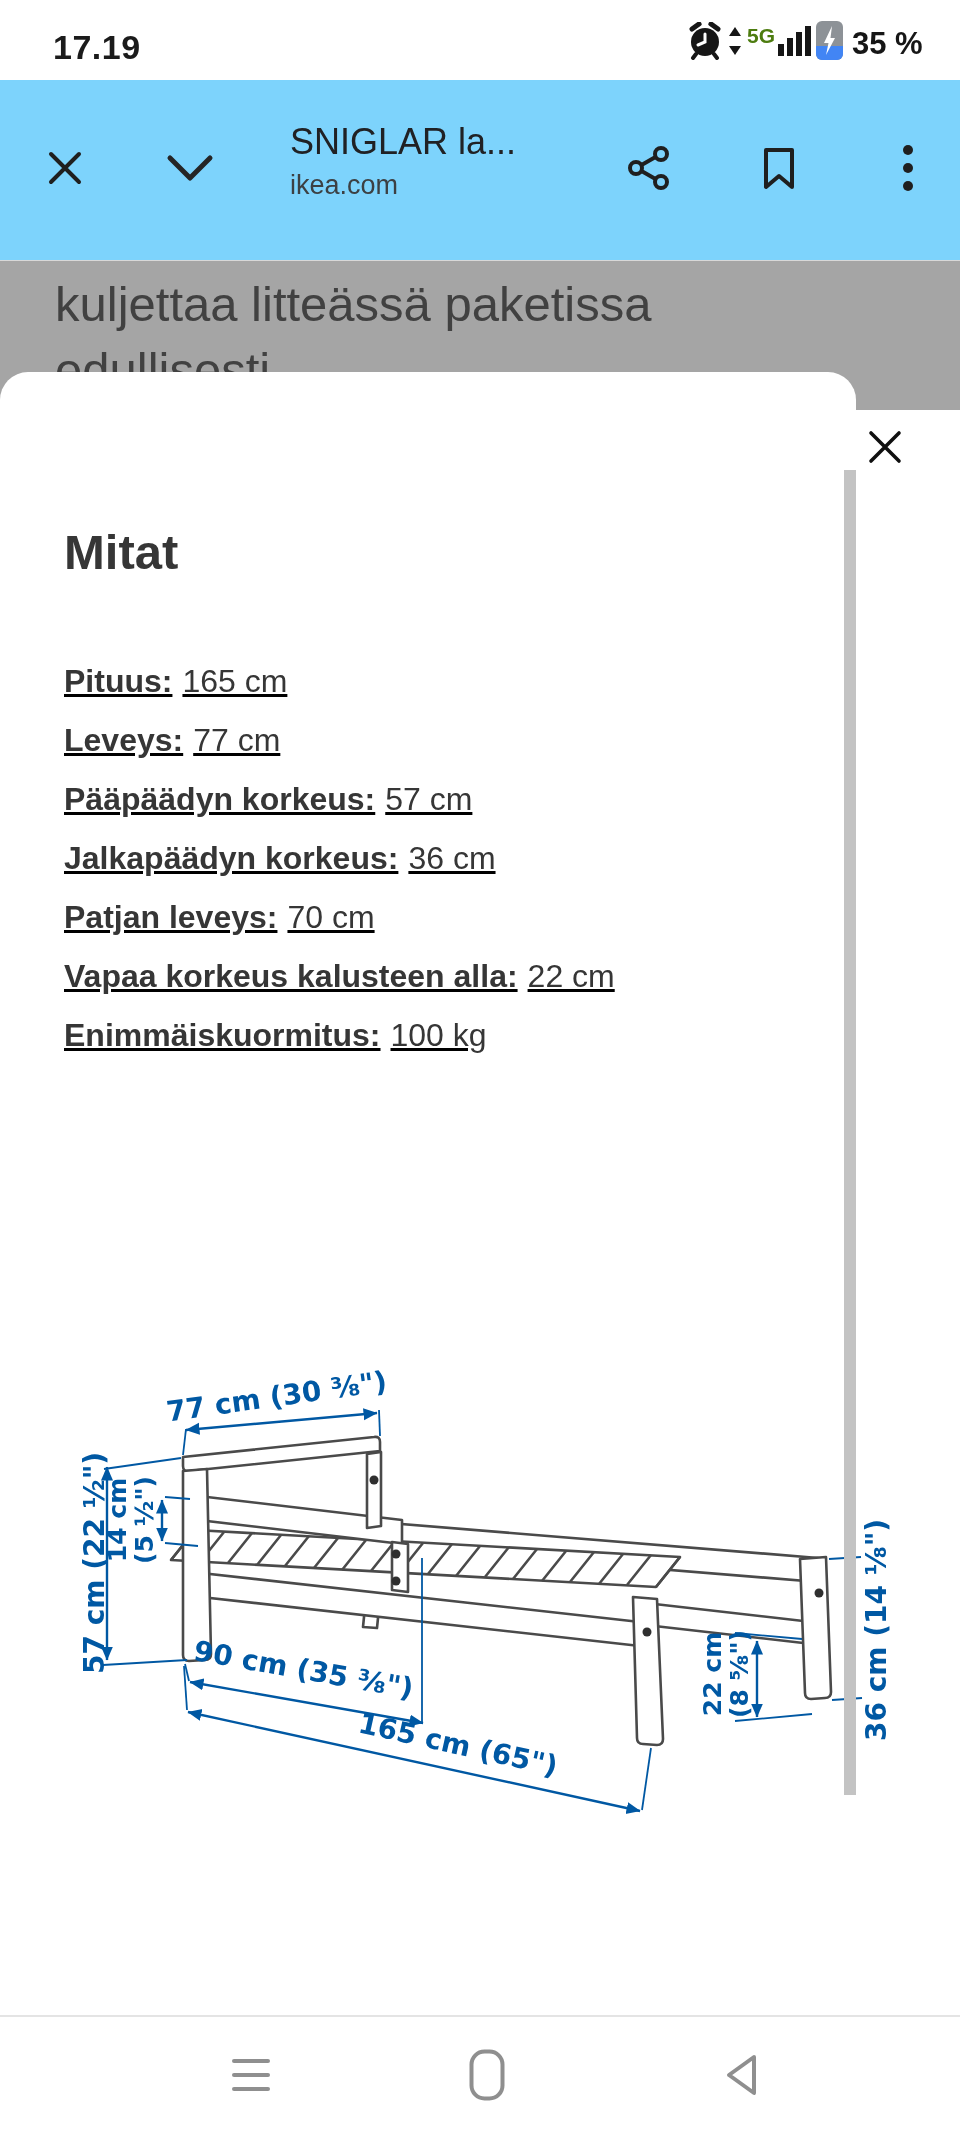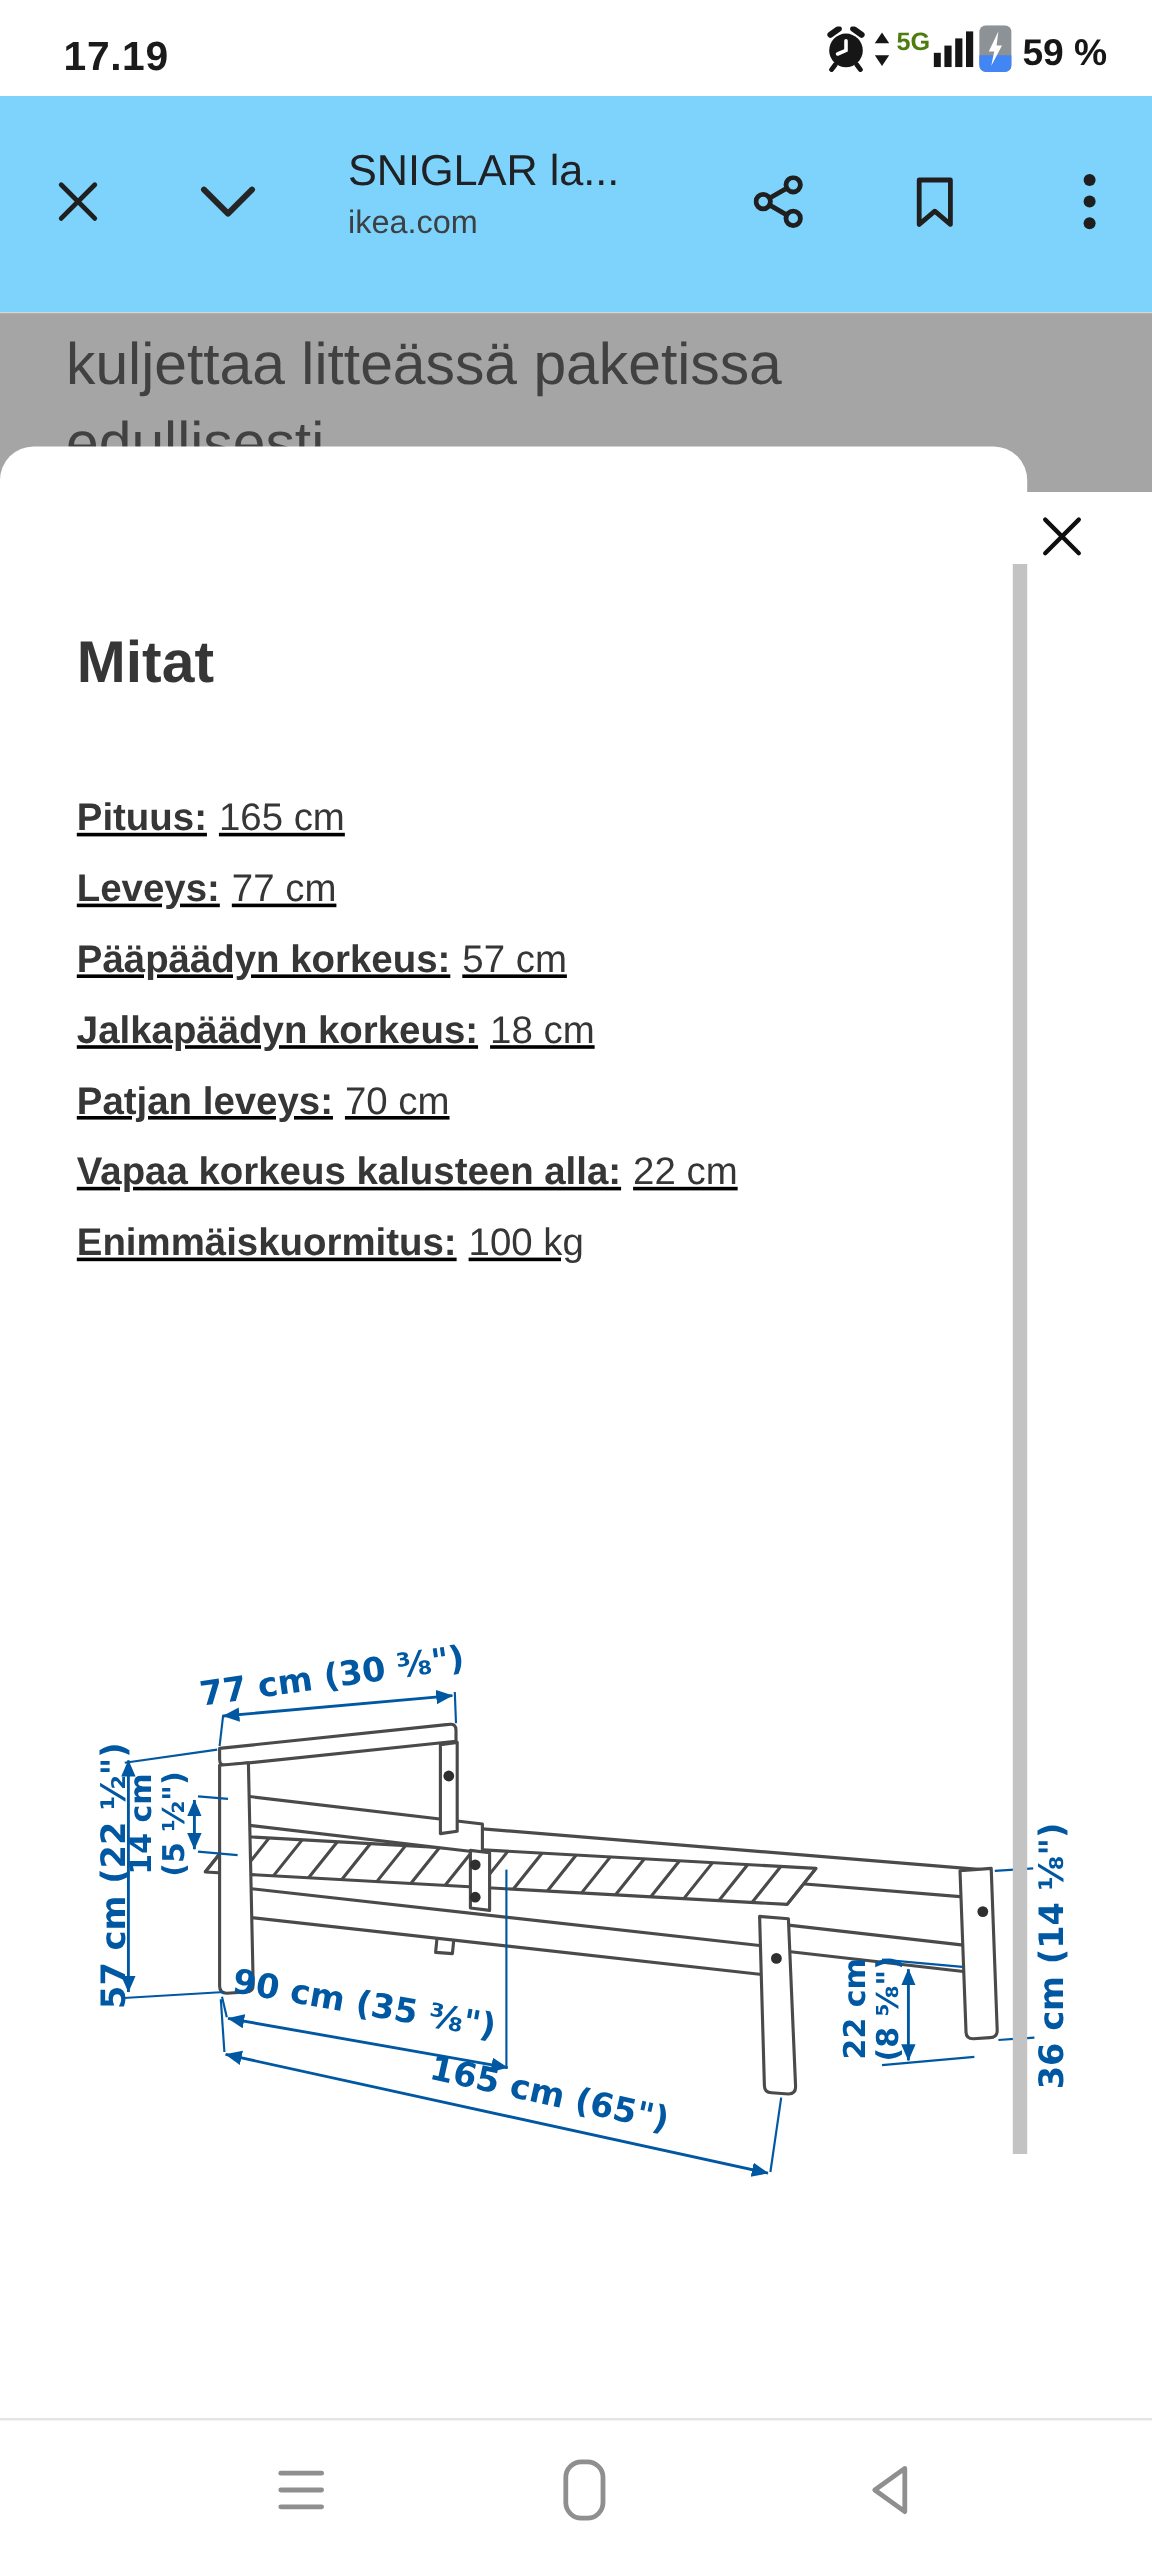"59 %" span.batt-pct { text: 59 -> 35 }
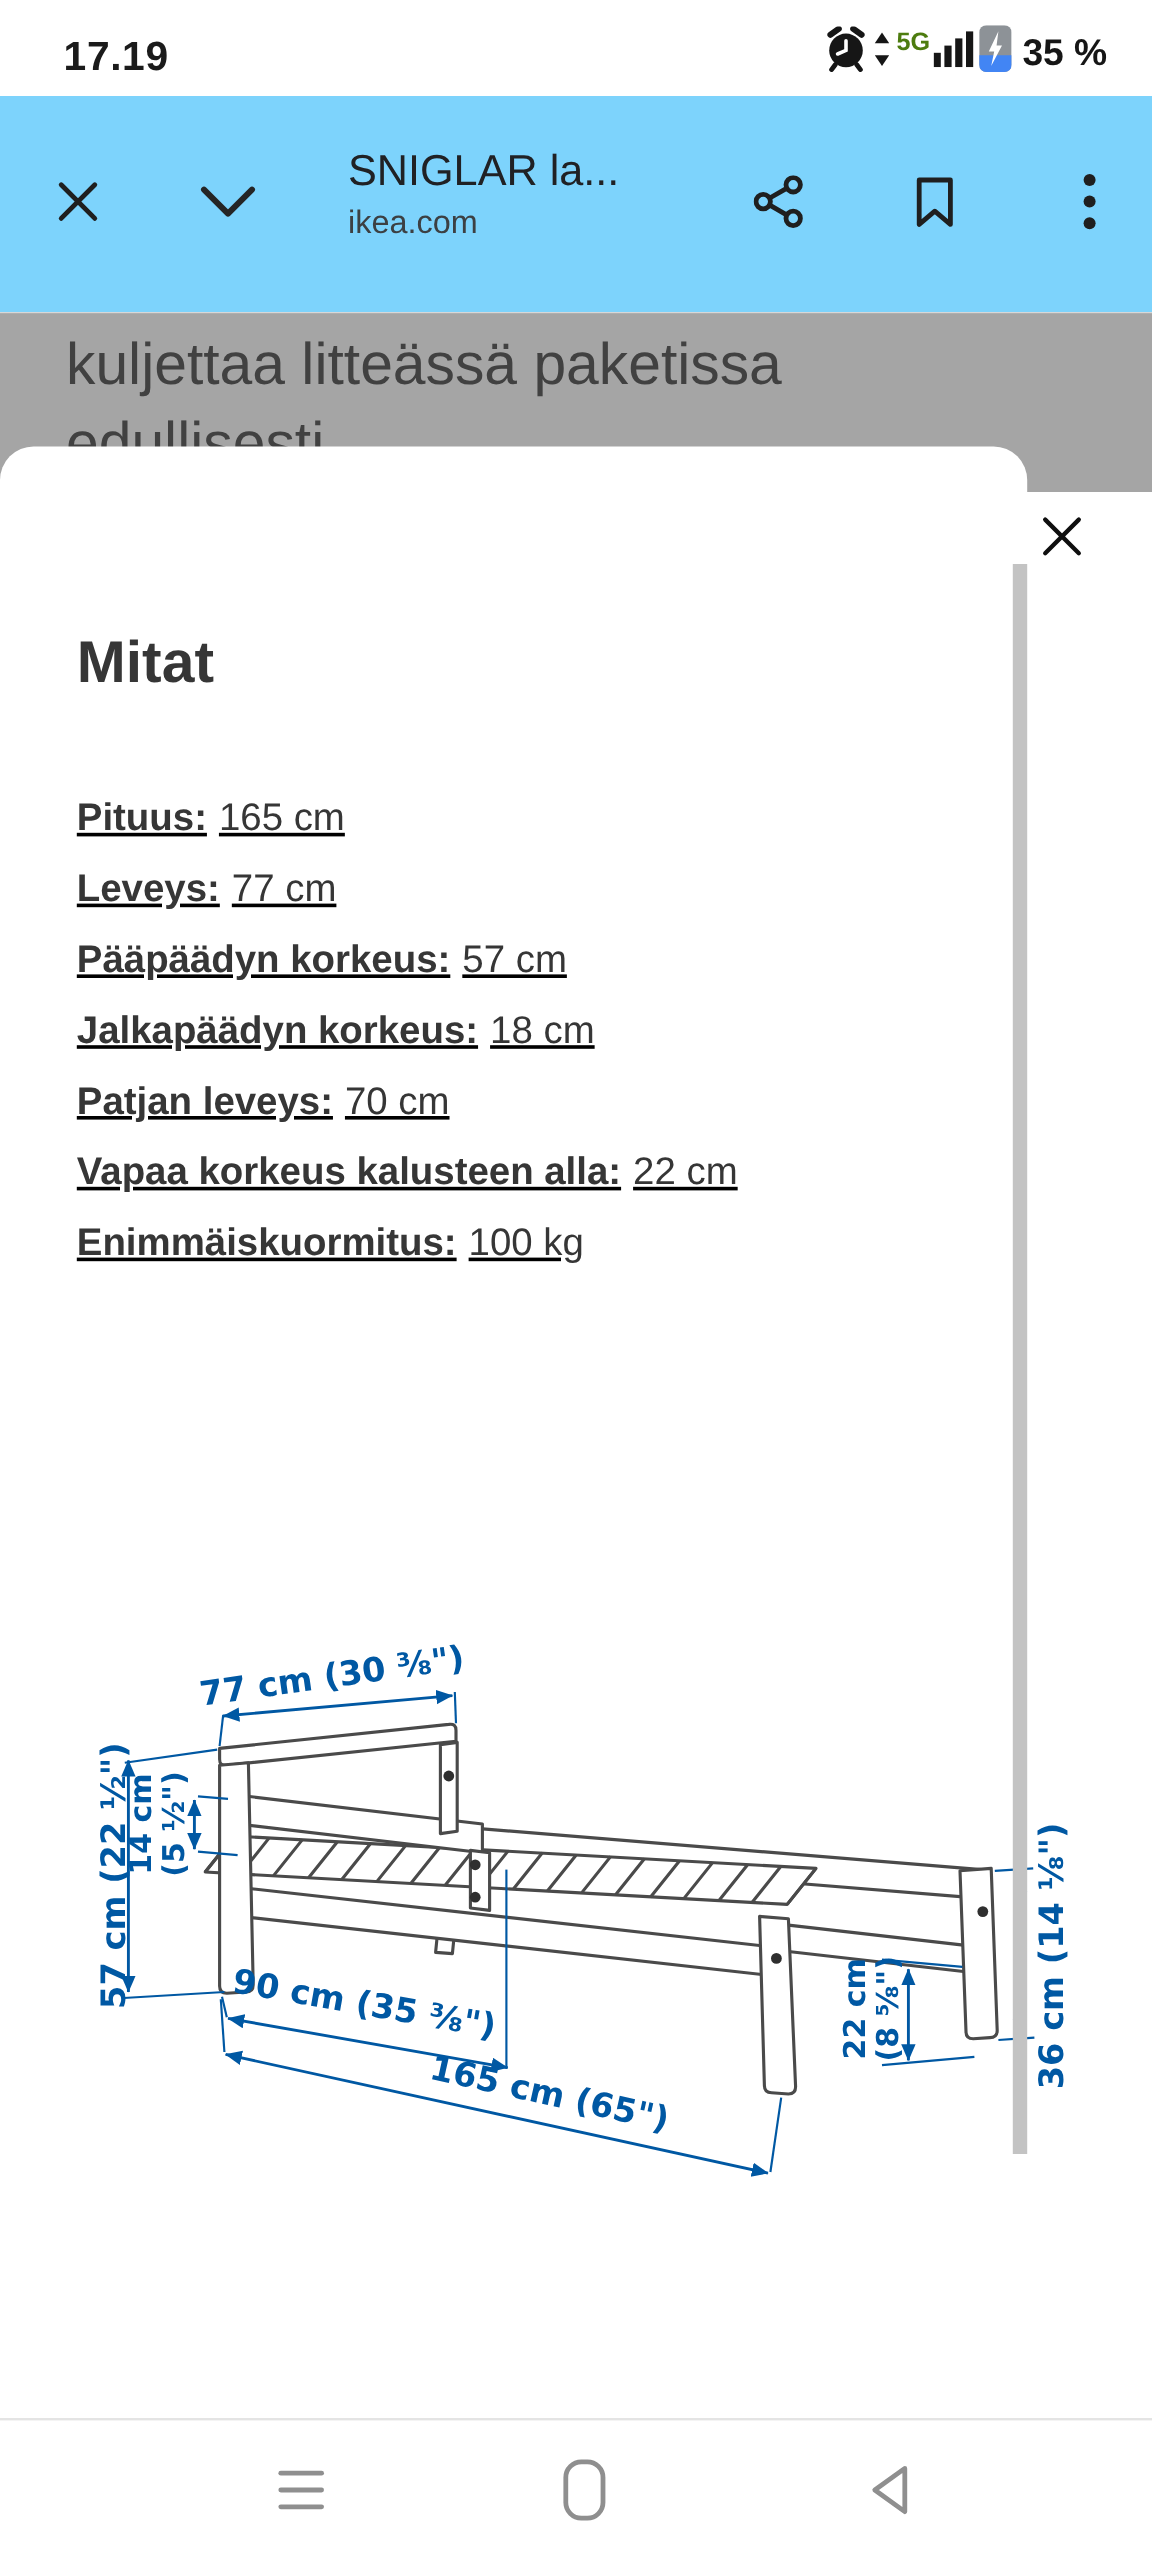"18 cm" span.dim-value { text: 18 -> 36 }
